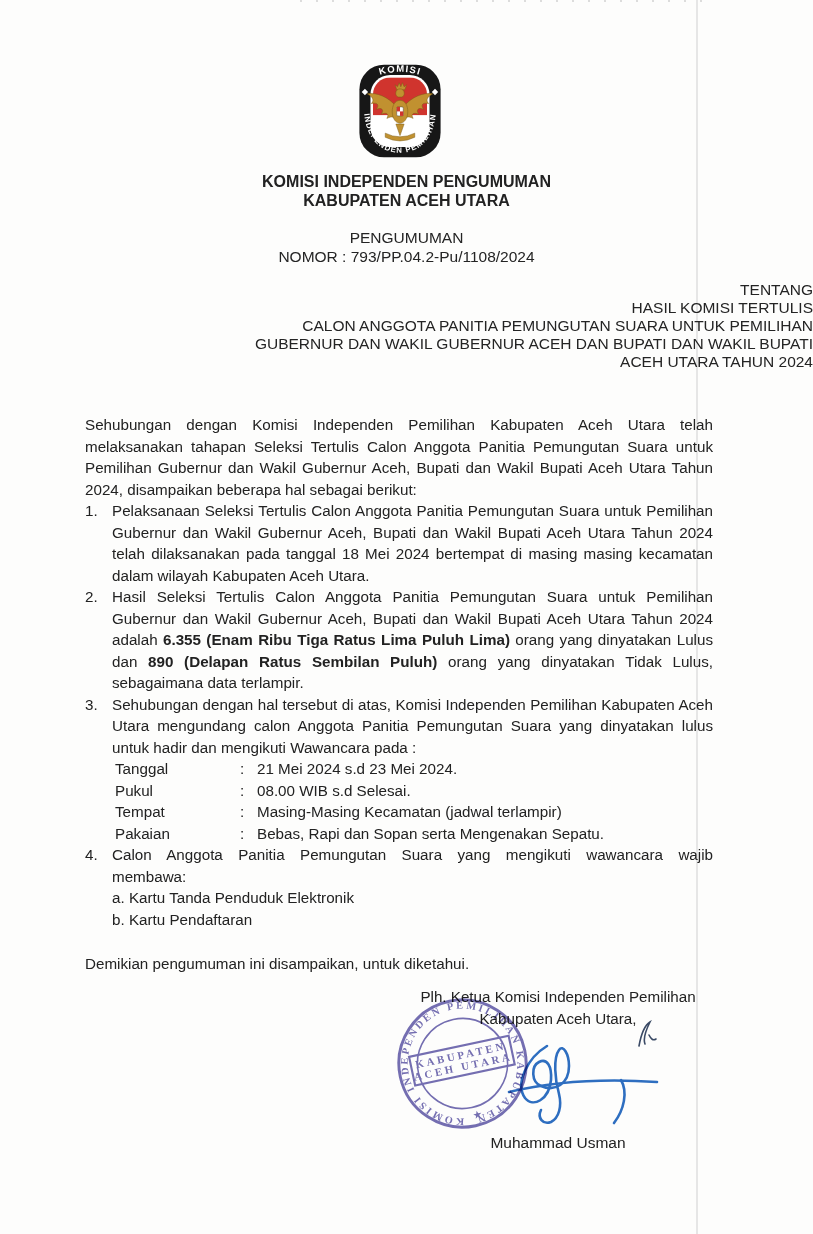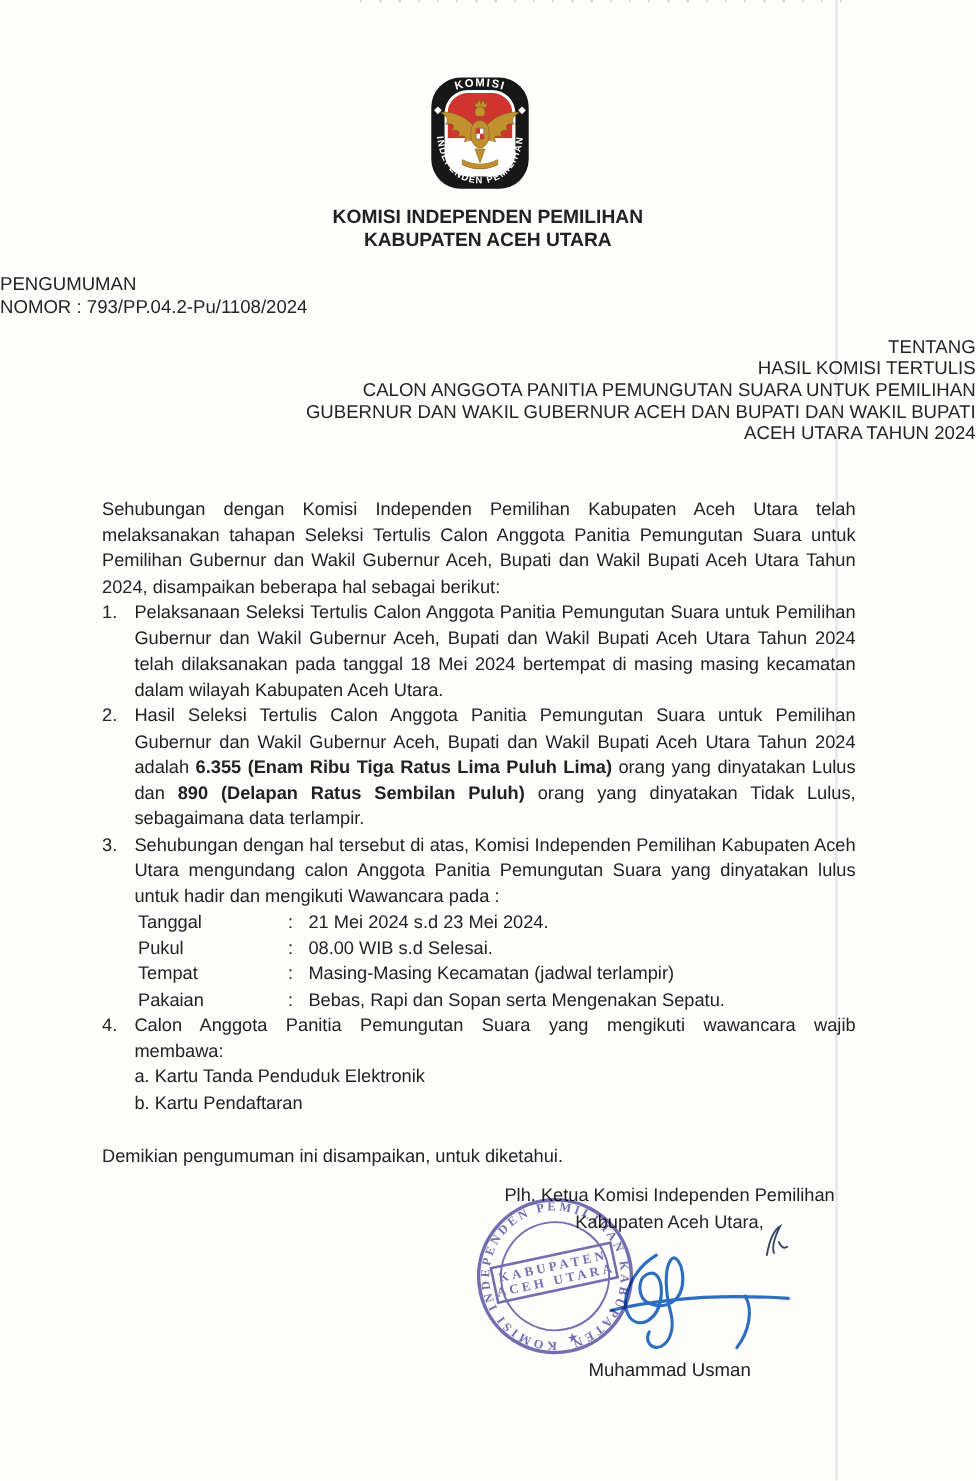"KOMISI INDEPENDEN PEMILIHAN" div { text: PEMILIHAN -> PENGUMUMAN }
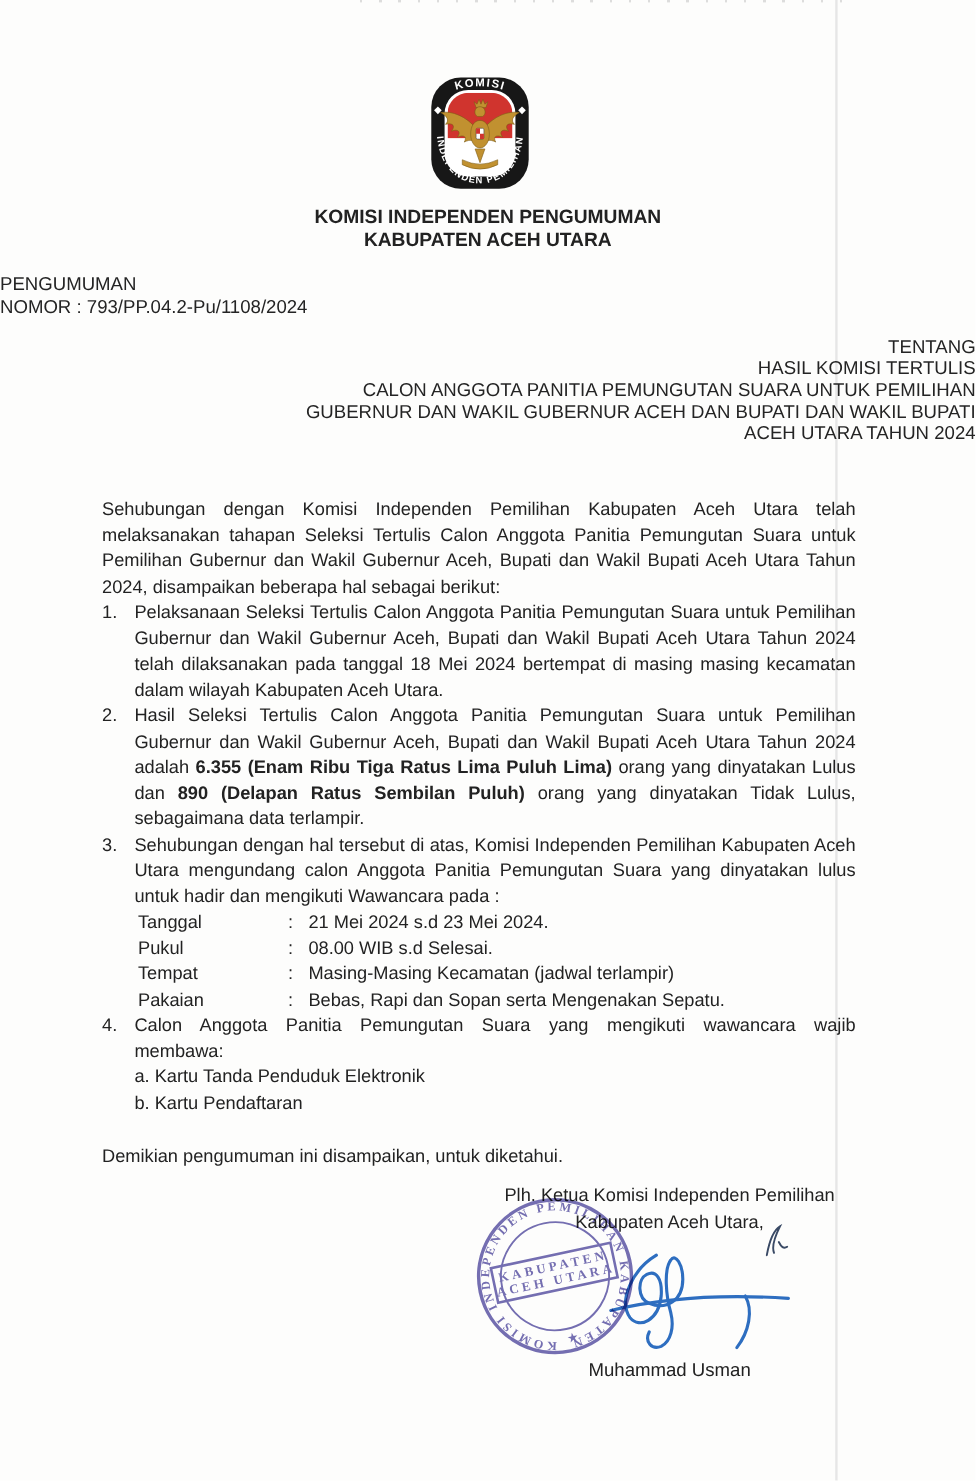"PENGUMUMAN" .doc-title { text-align: left -> center }
